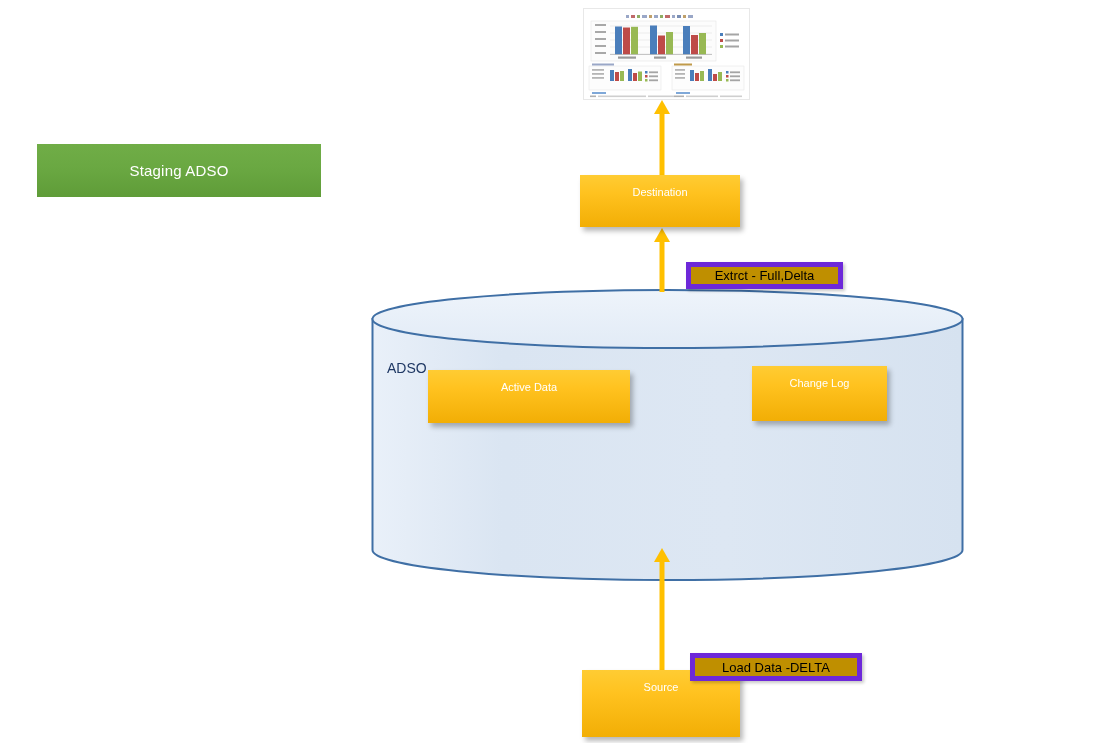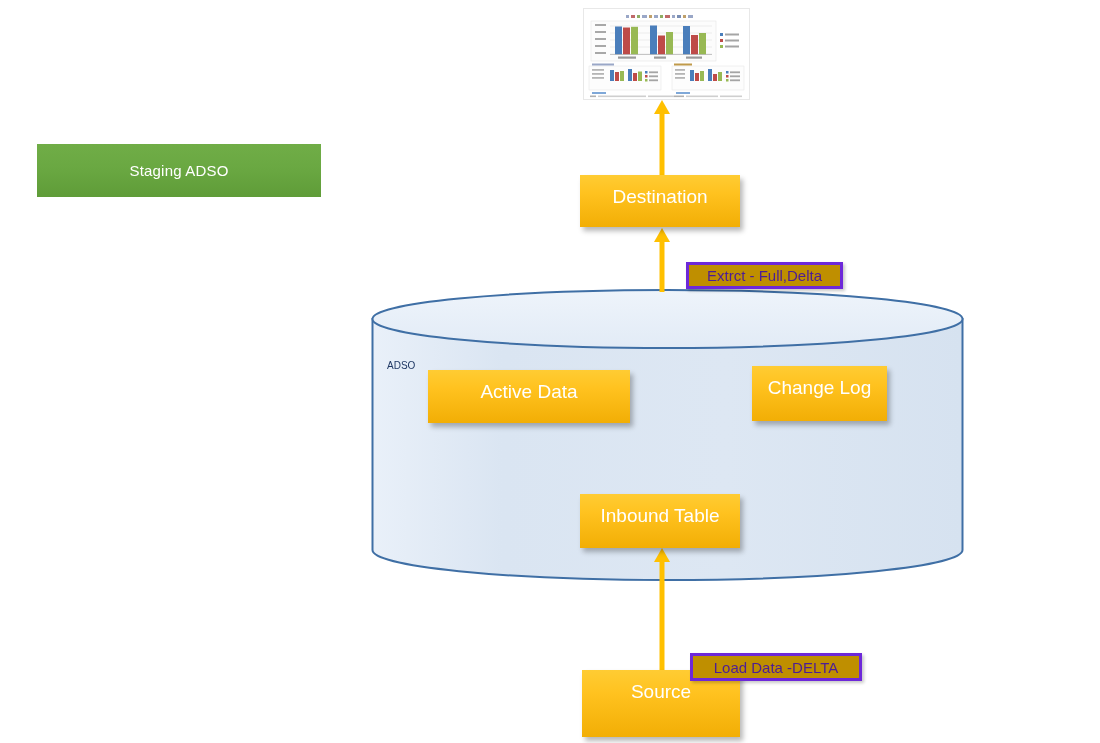"Destination" .gold-box { font-size: 19px -> 11px }
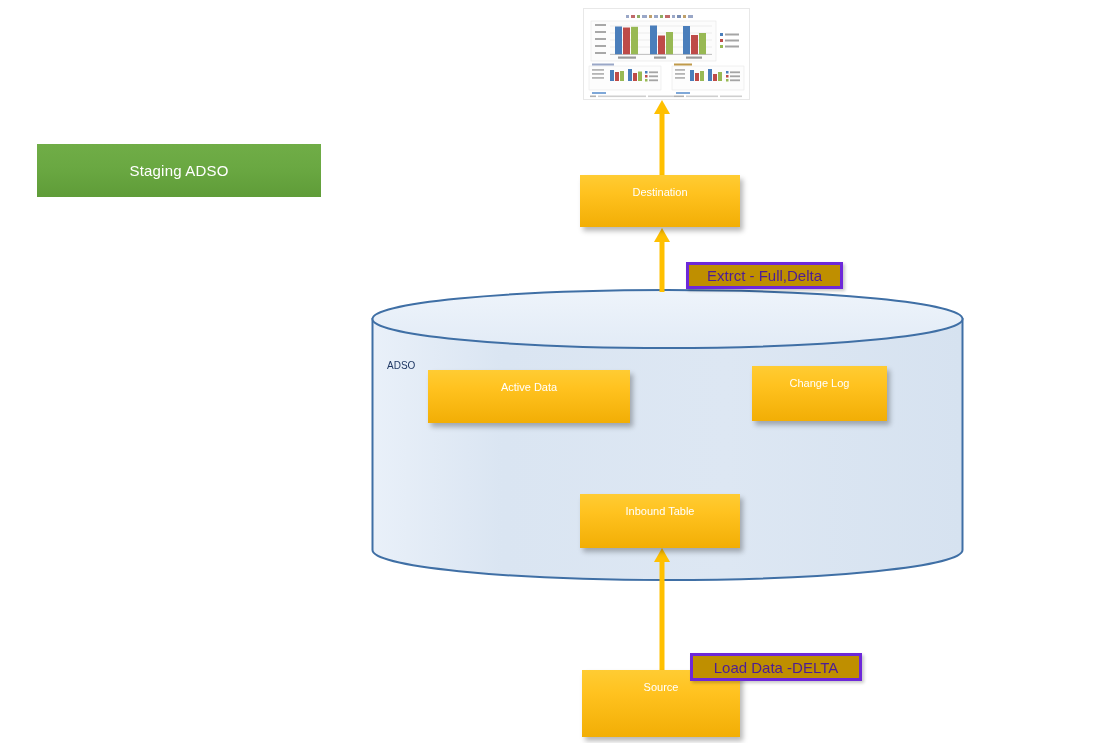"Extrct - Full,Delta" .annot-label { border: 3px solid #6d28d9 -> 5px solid #6d28d9; color: #4c1d95 -> #000000; font-size: 15px -> 13px }
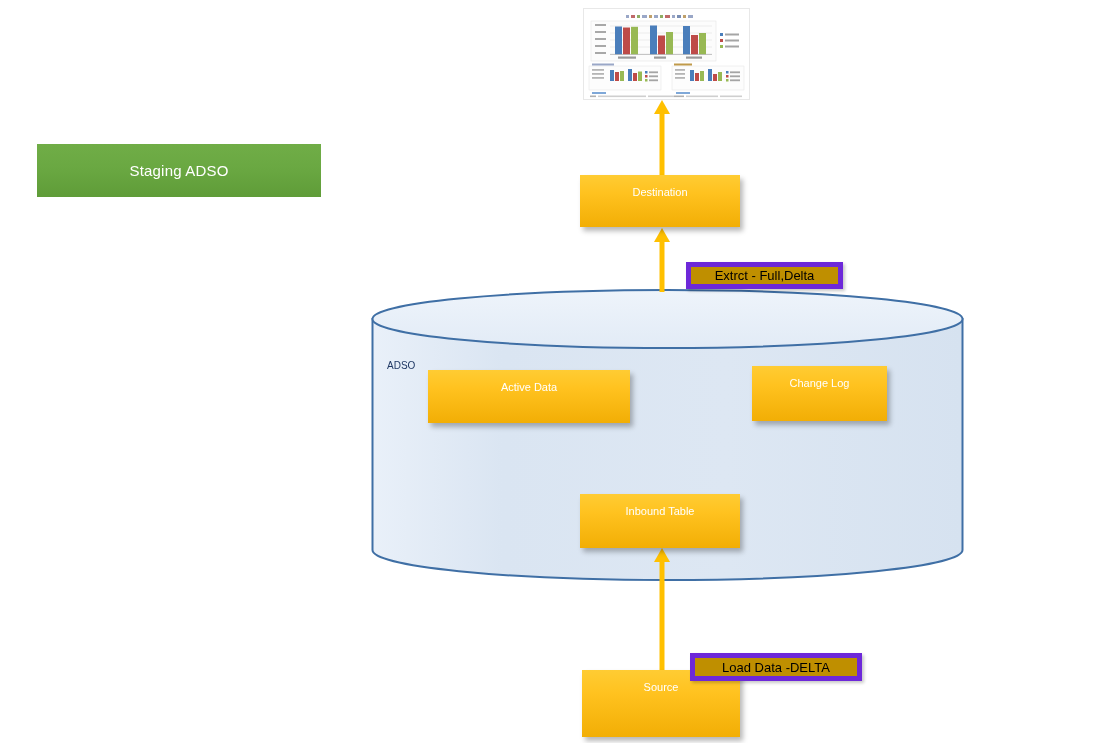"ADSO" #adso-label { font-size: 10px -> 14px }
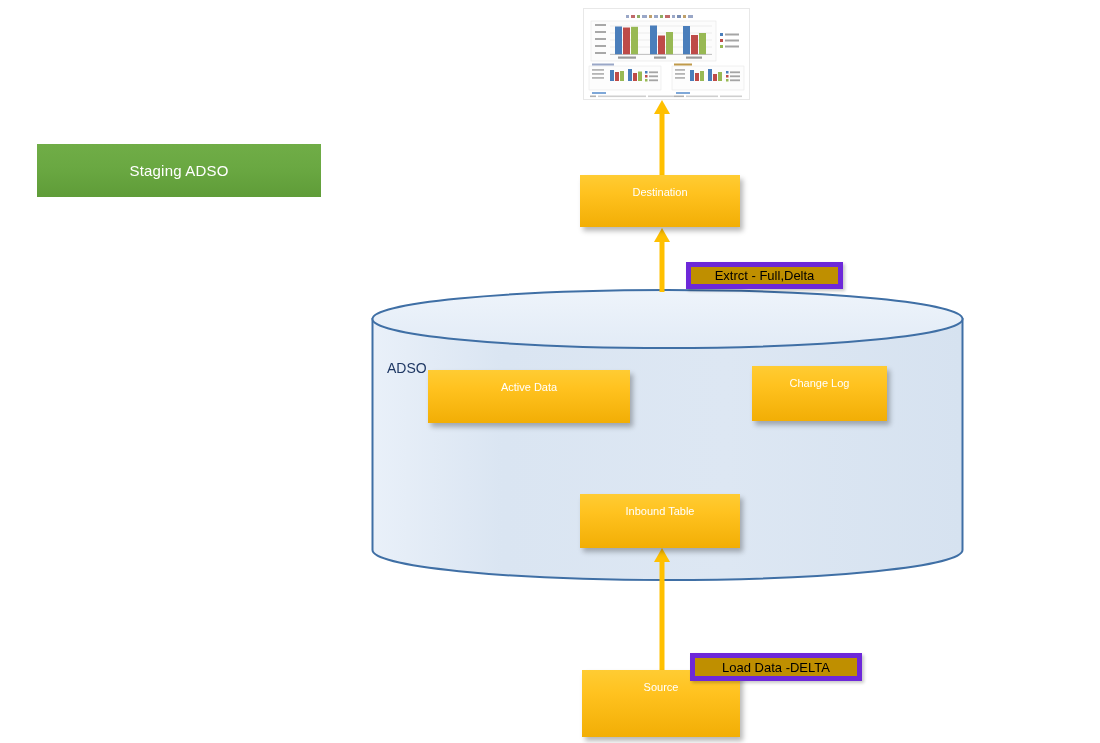"Inbound Table" div.abs { html: <div> <span>Inbound Table</span> </div> -> none }
